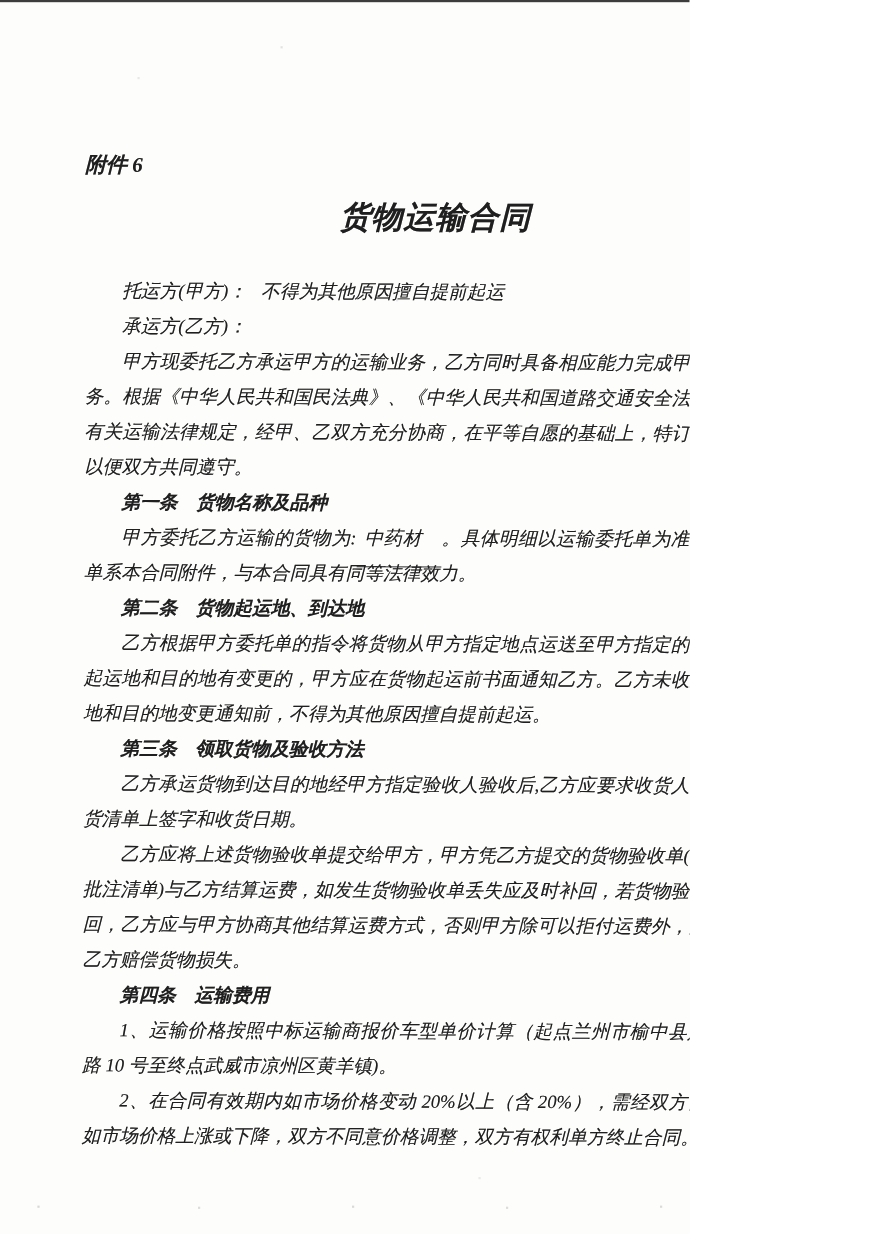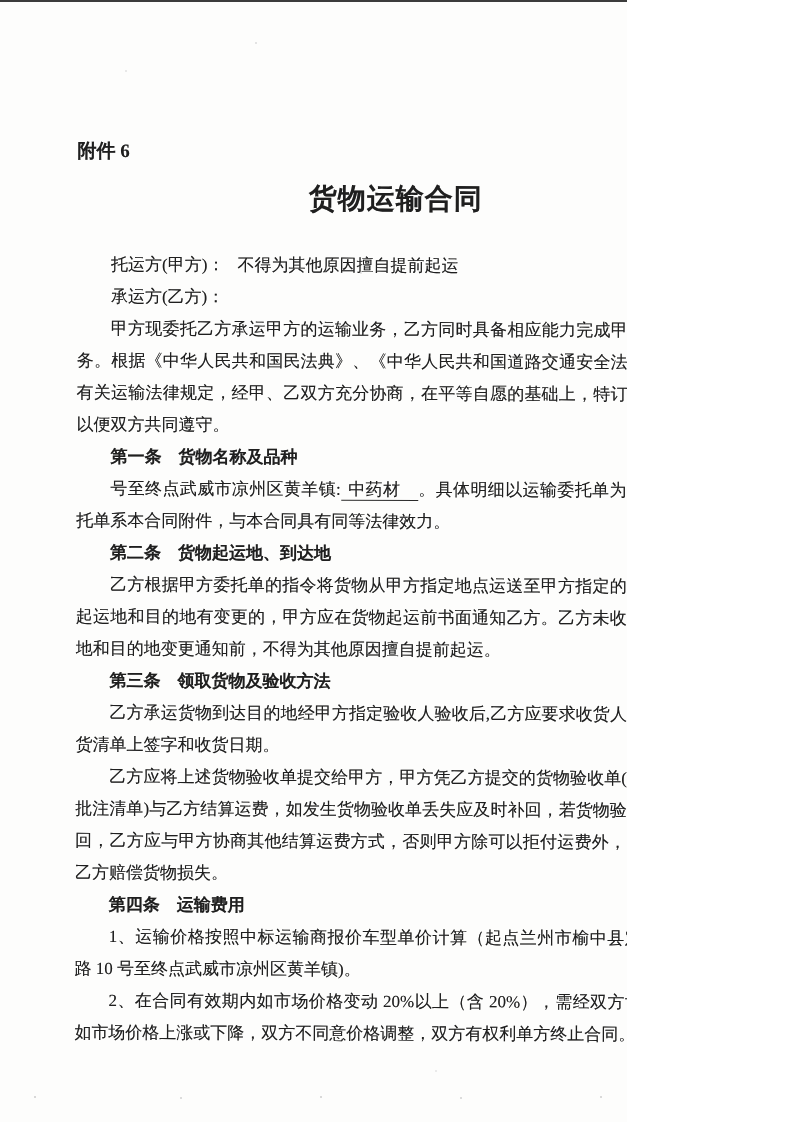"附件 6" .page { font-style: none -> italic }
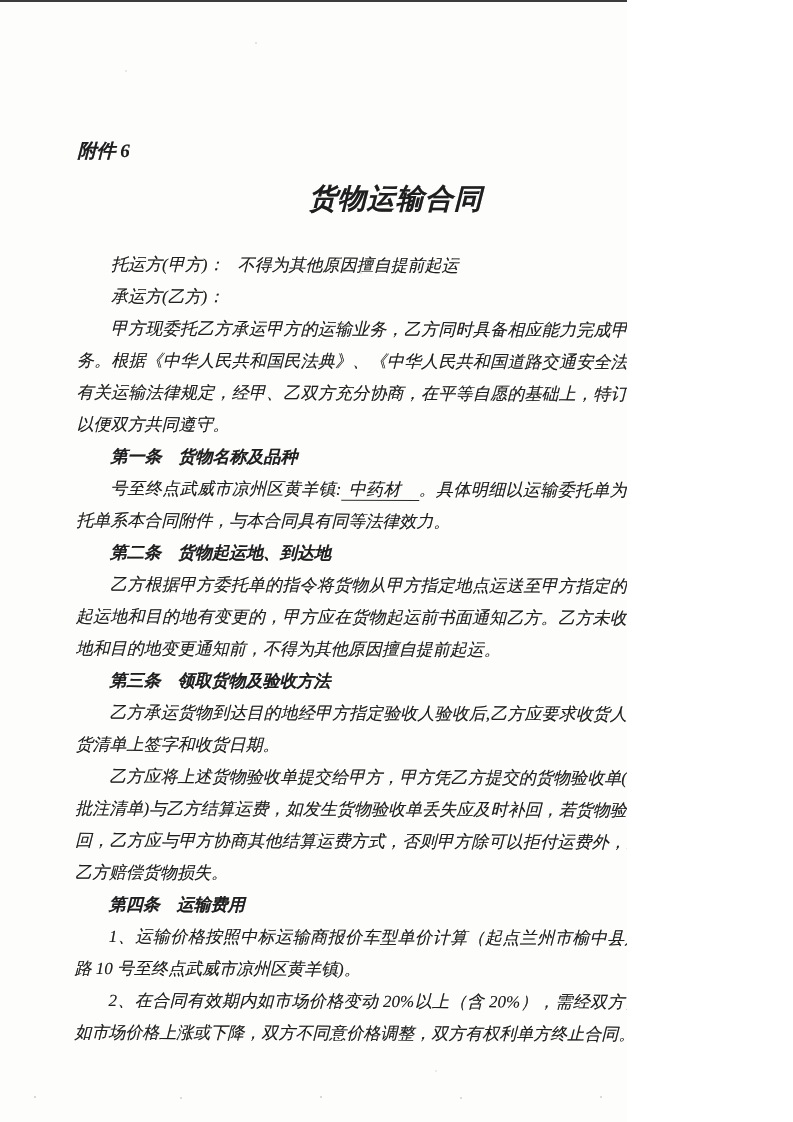"号至终点武威市凉州区黄羊镇:" span { text: 号至终点武威市凉州区黄羊镇 -> 甲方委托乙方运输的货物为 }
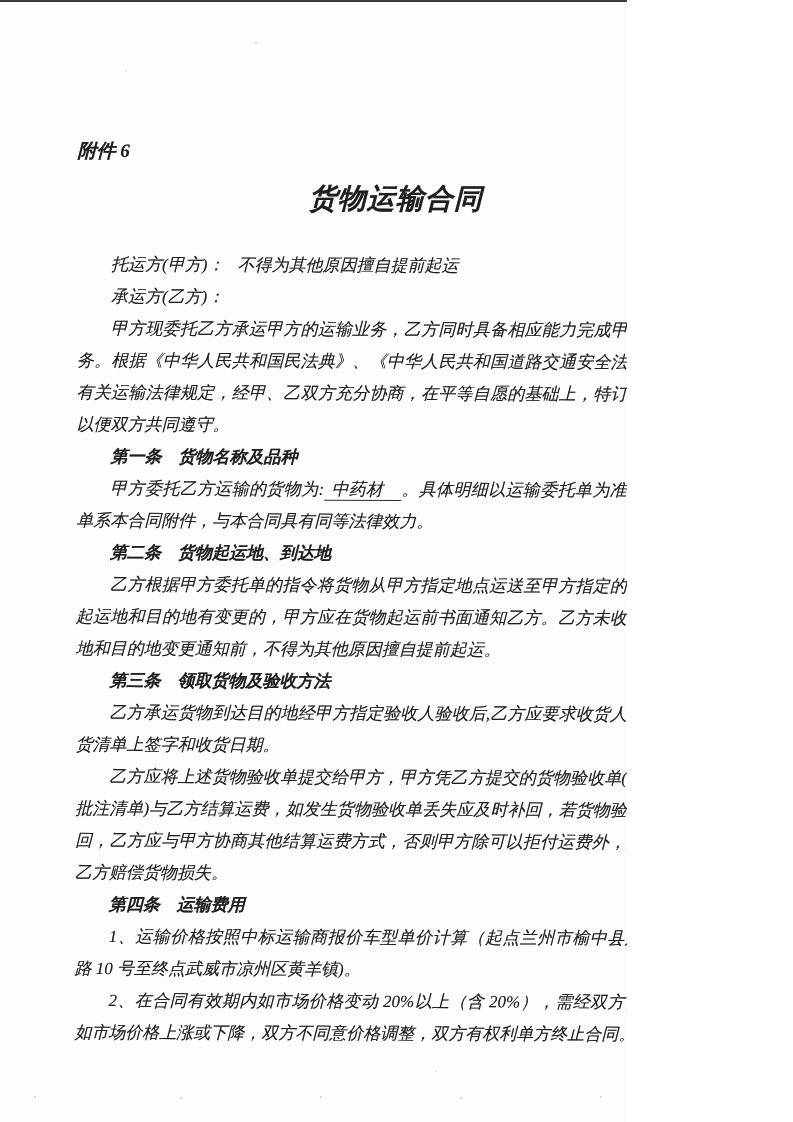"中药材" .underline-field { padding: 0 18px 1px 7px -> 0 18px 16px 7px }
